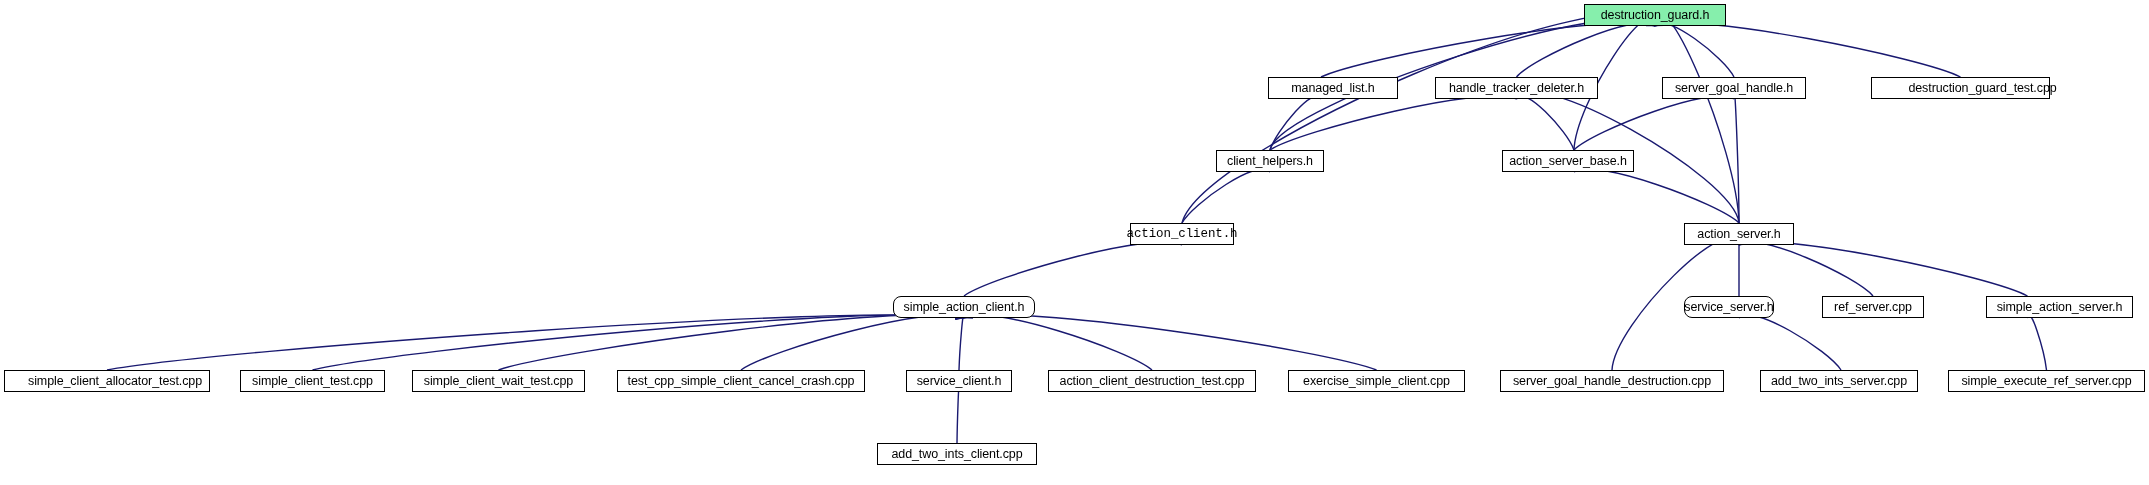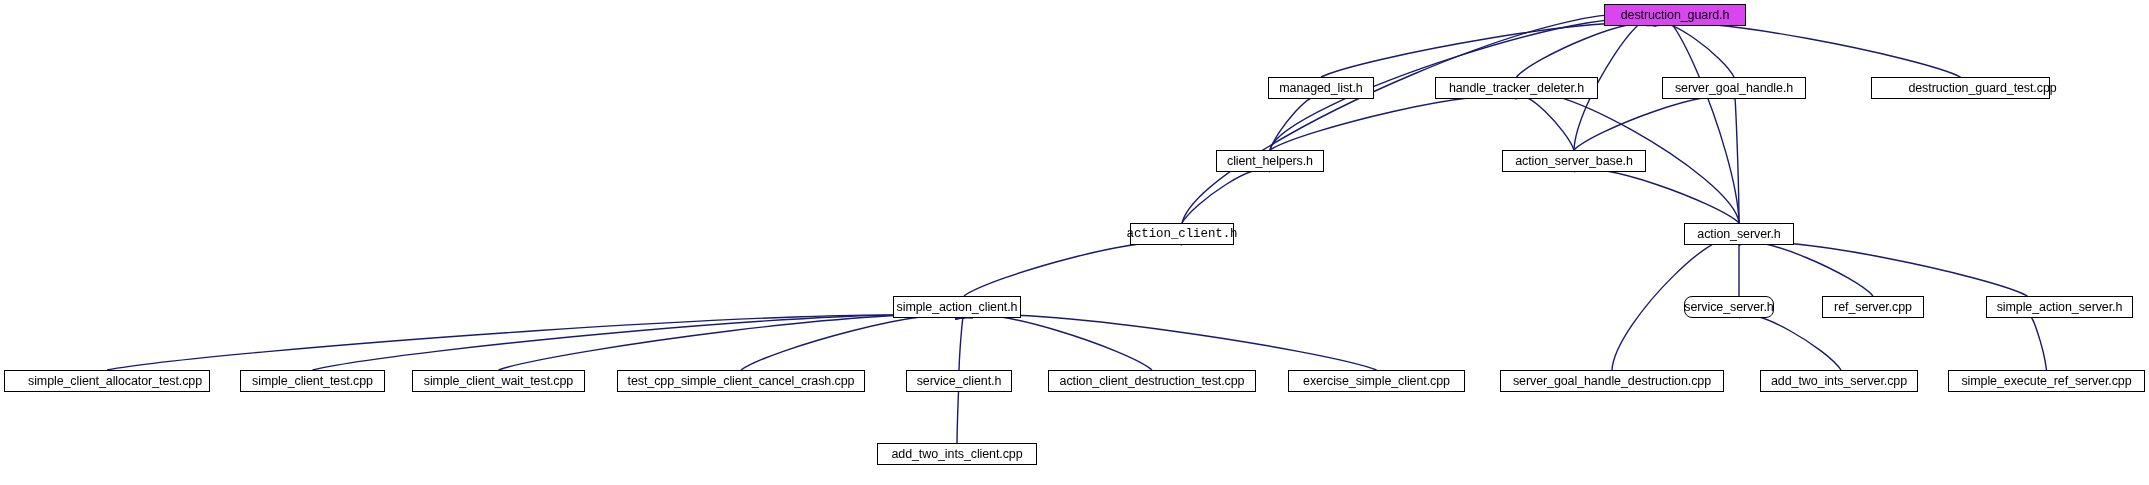"destruction_guard.h" .node.root { background: #d946ef -> #86efac; margin-left: 20px -> none }
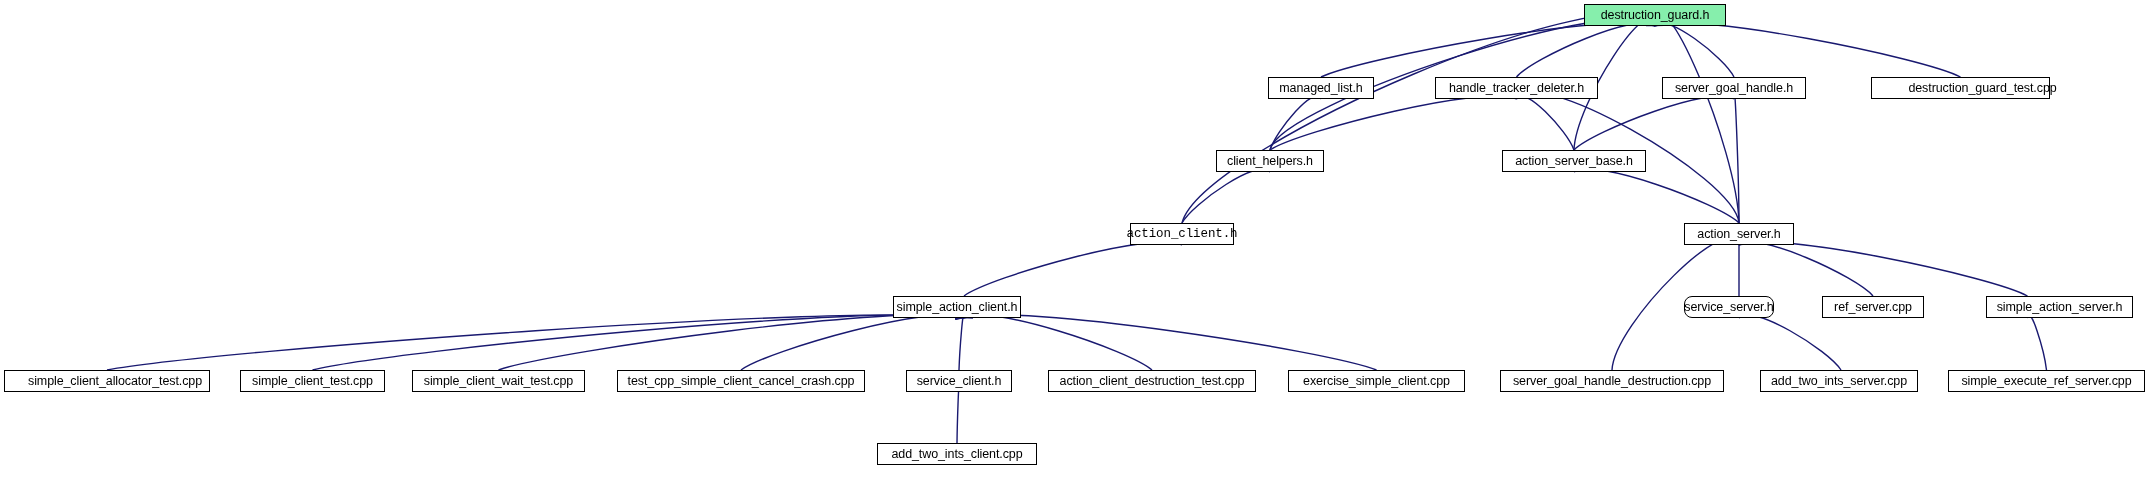"managed_list.h" div.node { width: 106px -> 130px }
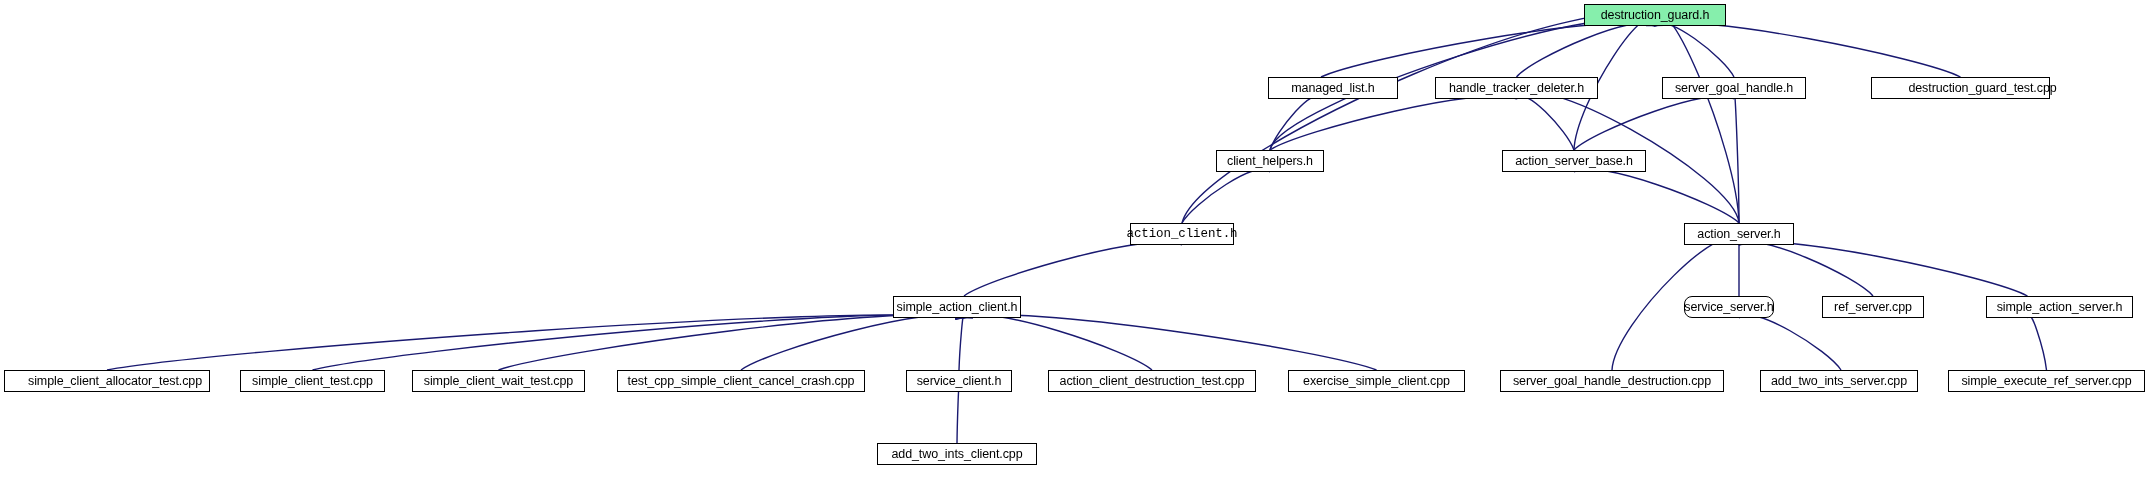"action_server_base.h" div.node { width: 144px -> 132px }
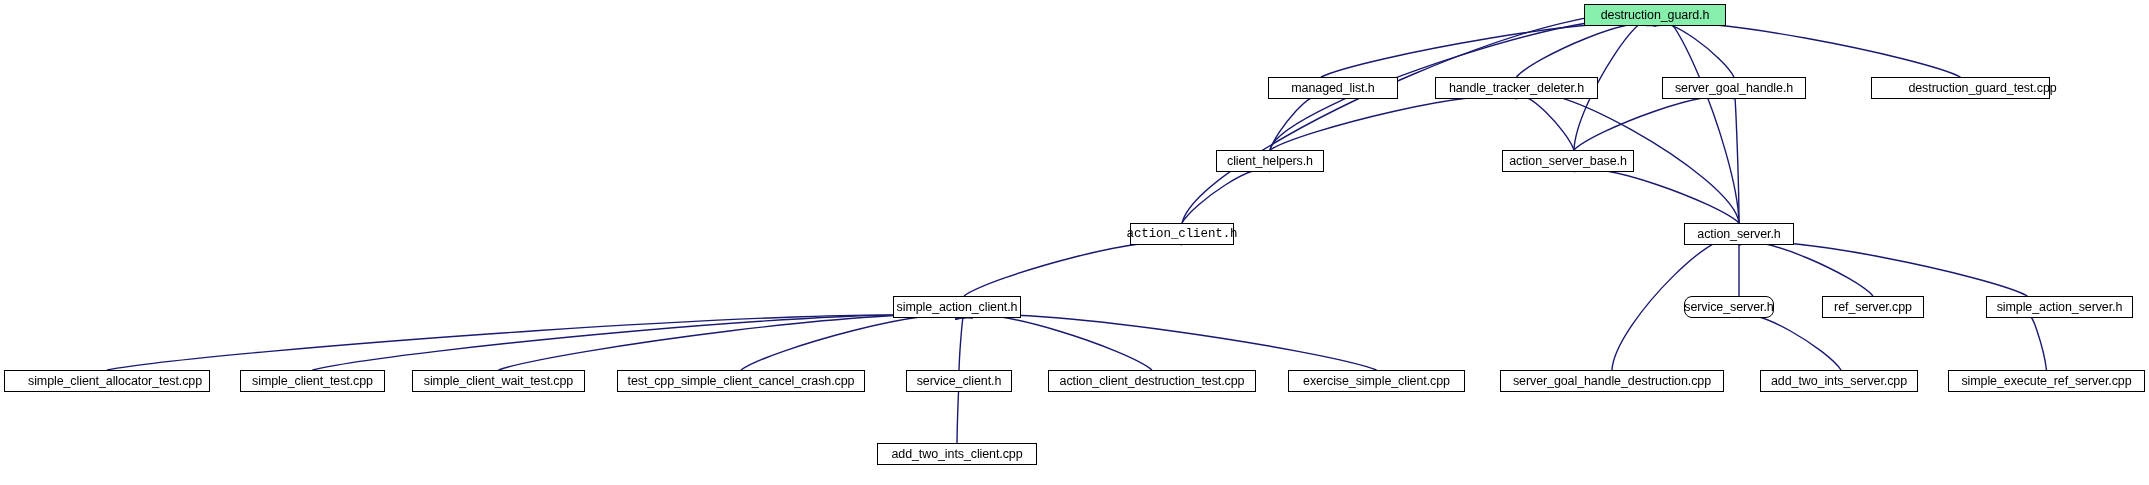"simple_action_client.h" div.node { border-radius: none -> 8px; width: 128px -> 142px }
